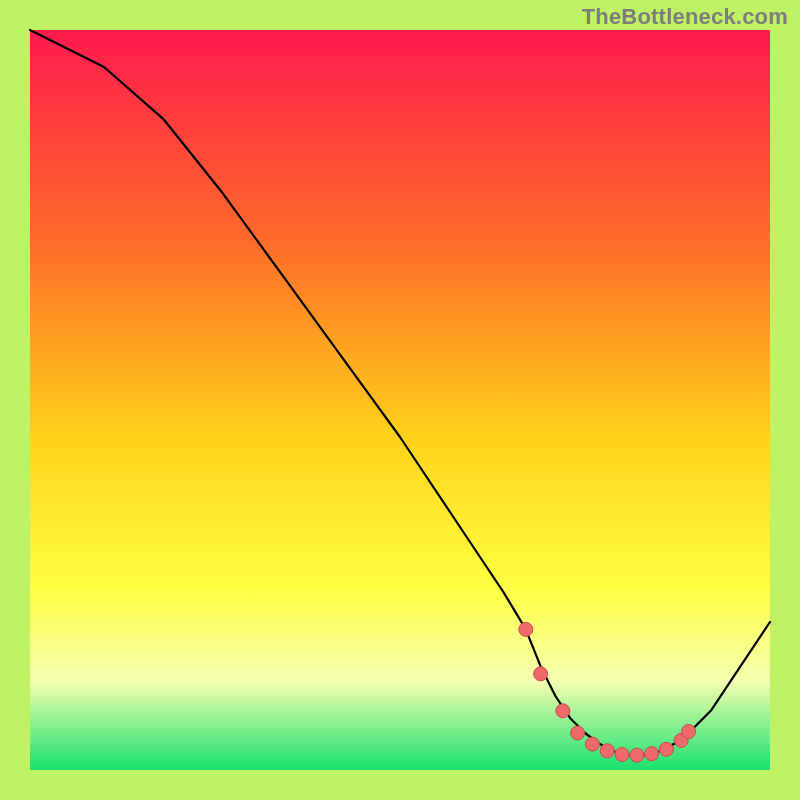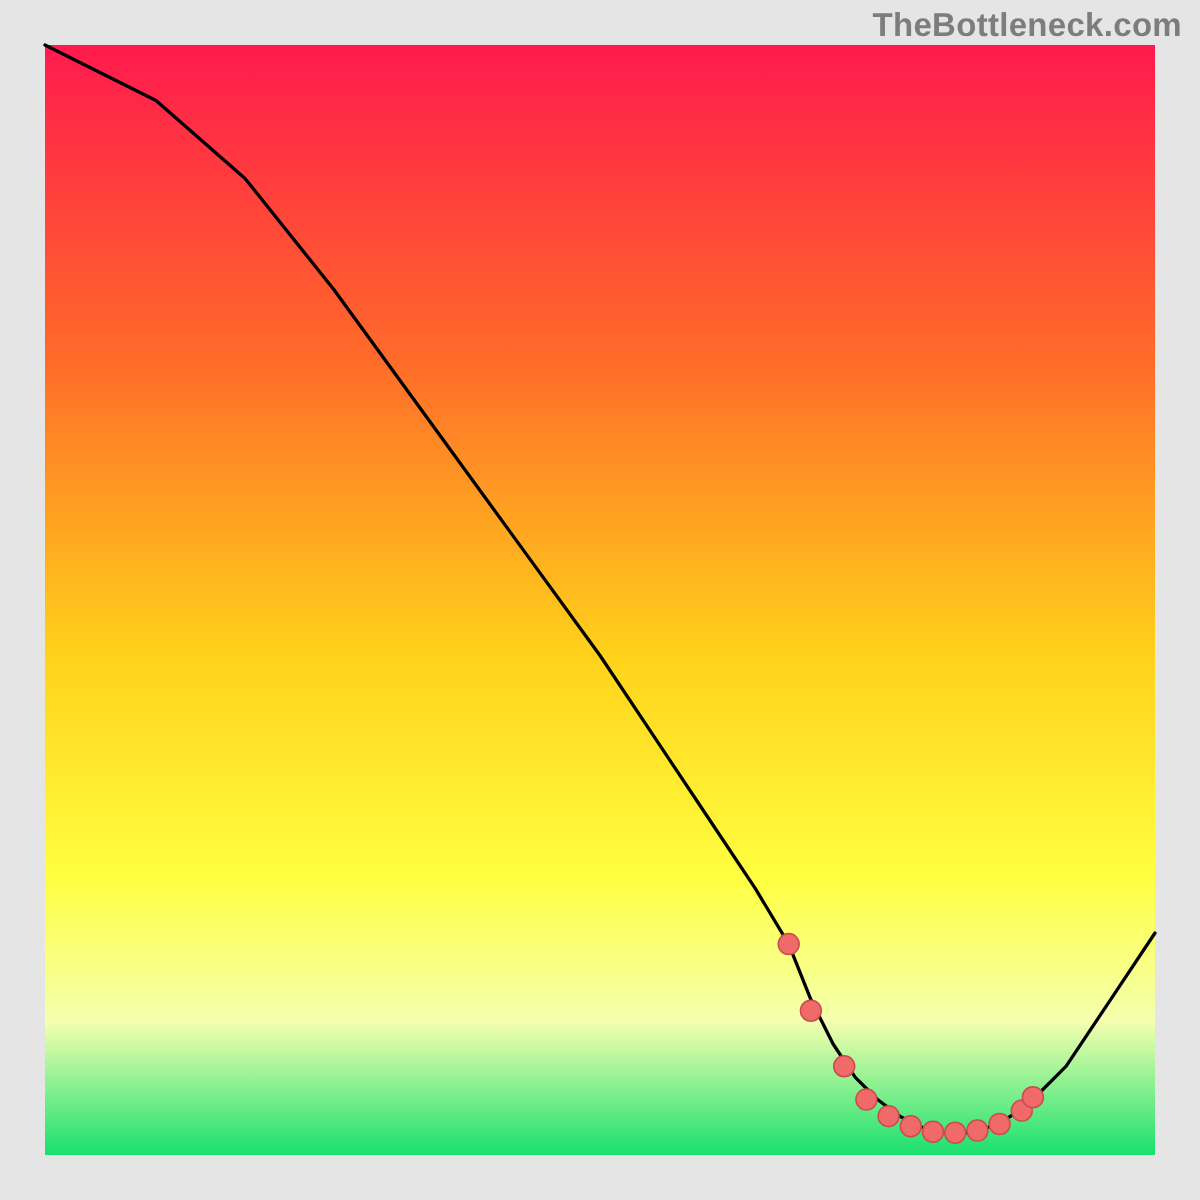"TheBottleneck.com" .frame { background: #e5e5e5 -> #bef264 }
